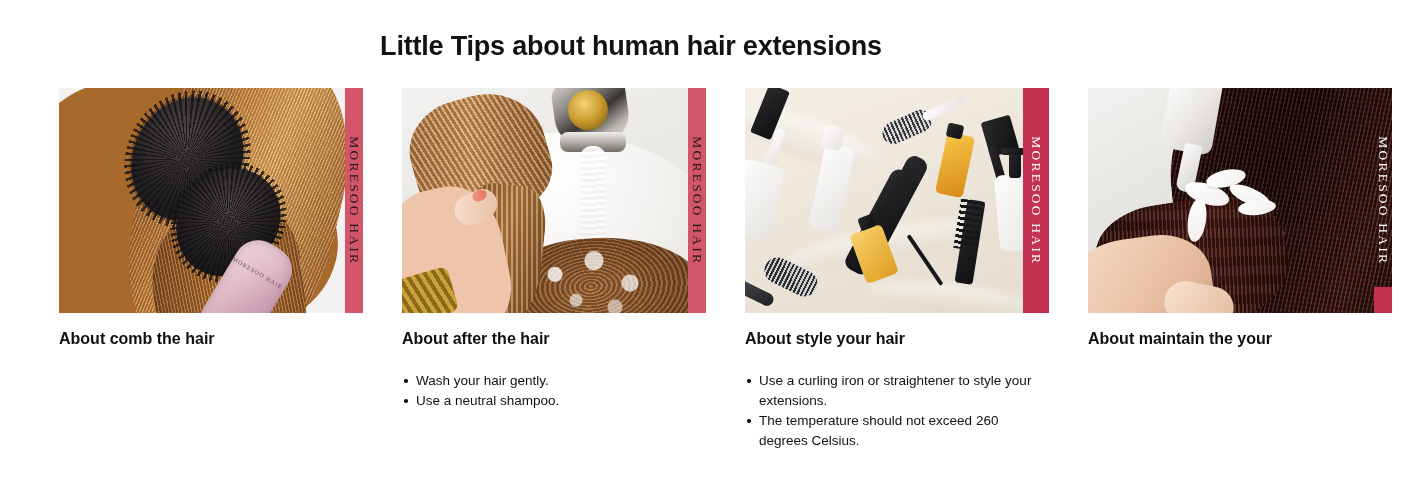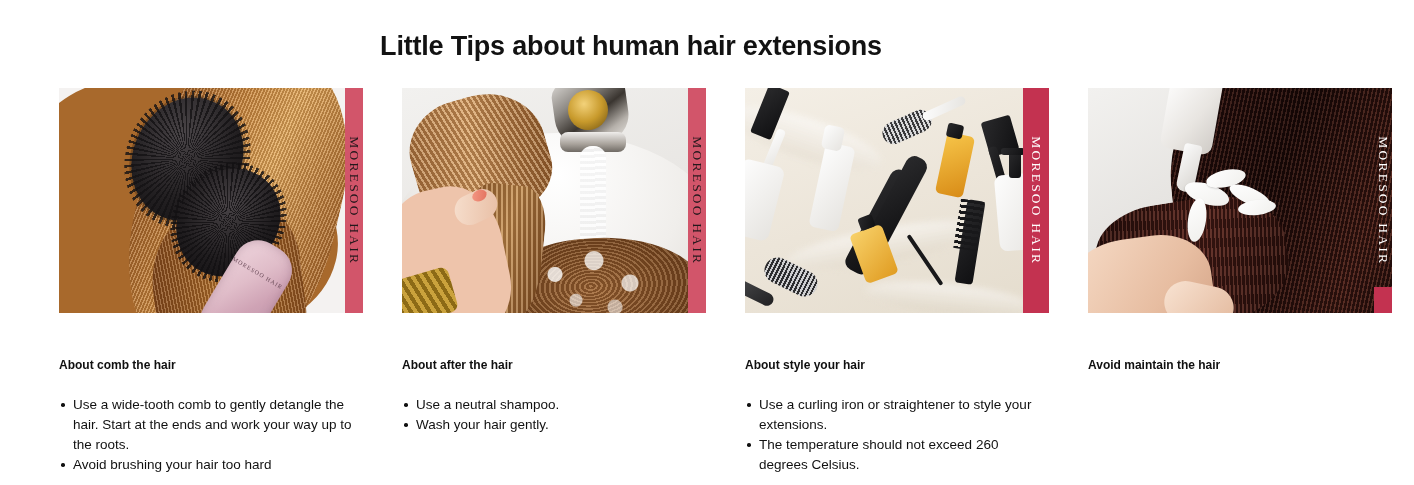"About comb the hair" .card-heading { font-size: 12px -> 16px; margin-top: 45px -> 16px }
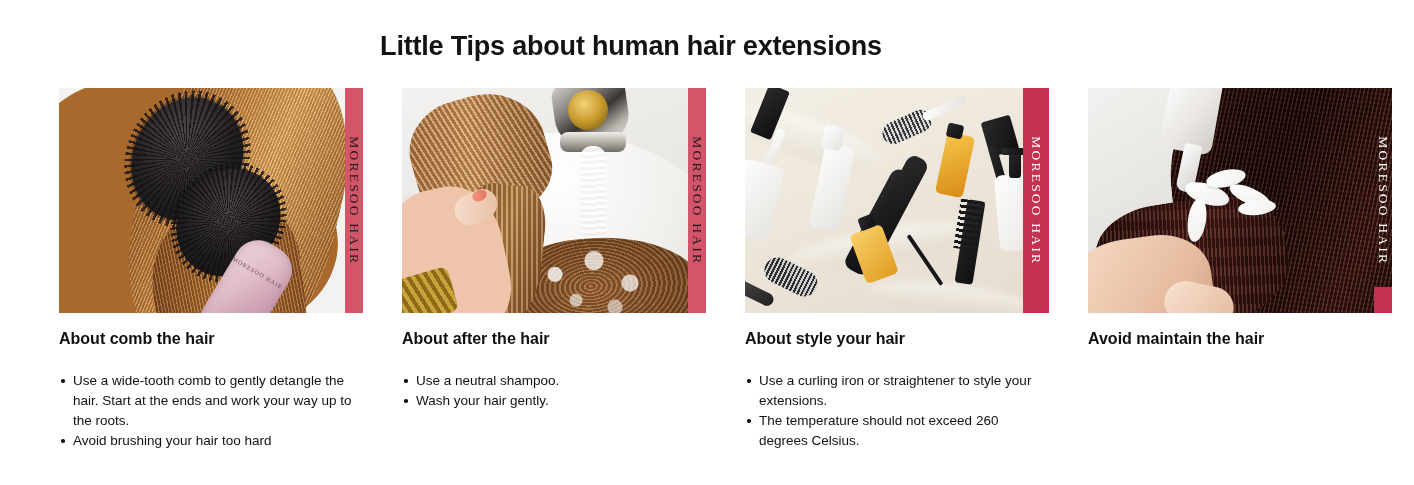"Avoid maintain the hair" h2.card-heading { text: Avoid maintain the hair -> About maintain the your }
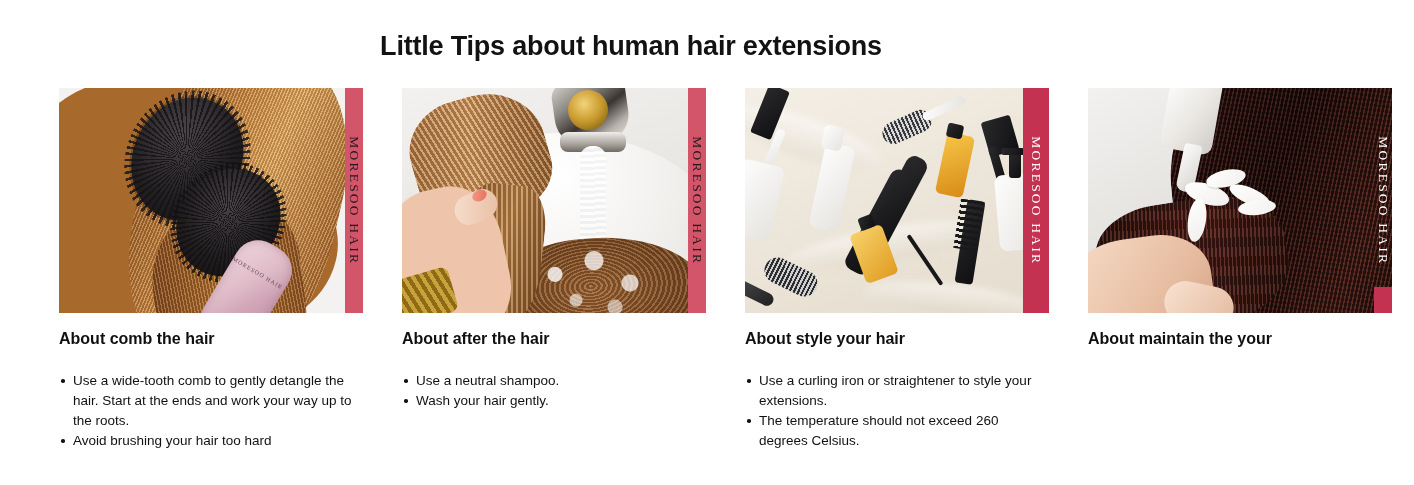"Use a wide-tooth comb to" ul.card-list { html: <ul> <li>Use a wide-tooth comb to gently detangle the hair. Start at the ends and work your way up to the roots.</li> <li>Avoid brushing your hair too hard</li> </ul> -> none }
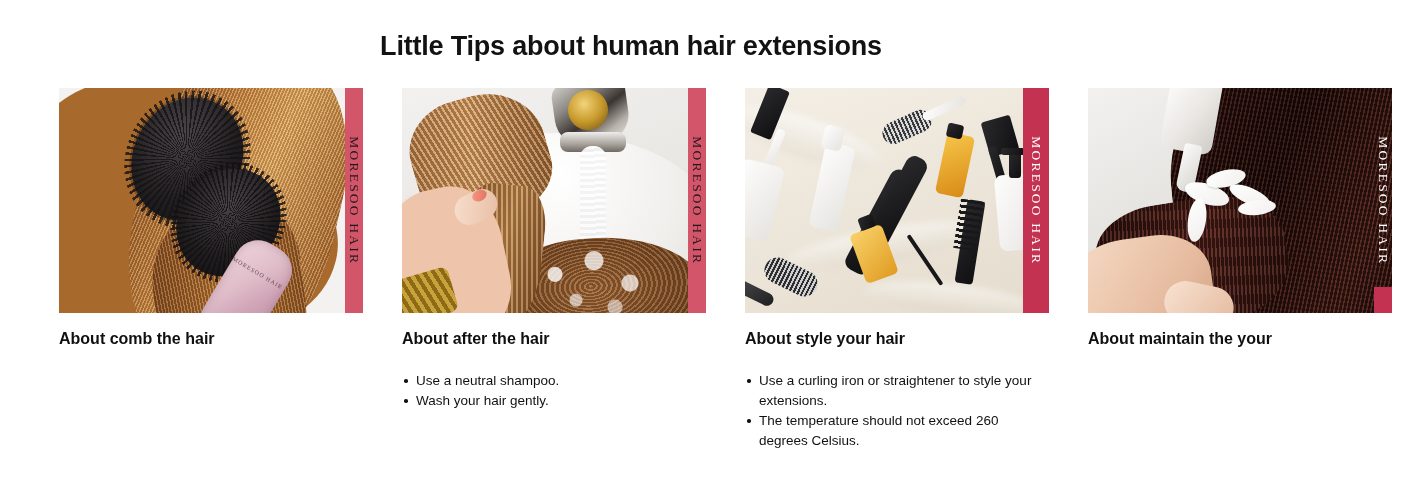"Use a neutral shampoo." li { order: before "Wash your hair gently." -> after "Wash your hair gently." }
